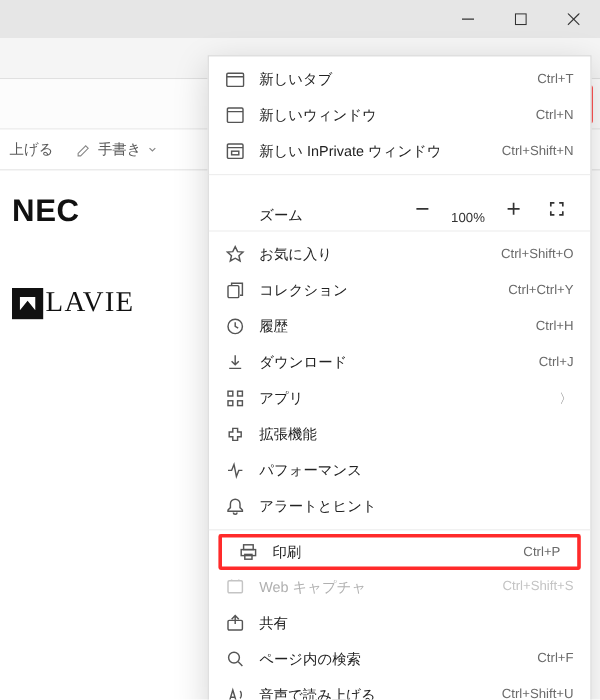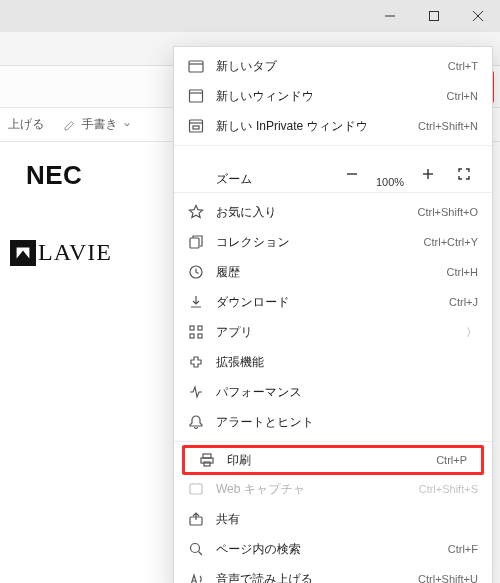"NEC" .logo { margin-left: 16px -> none }
